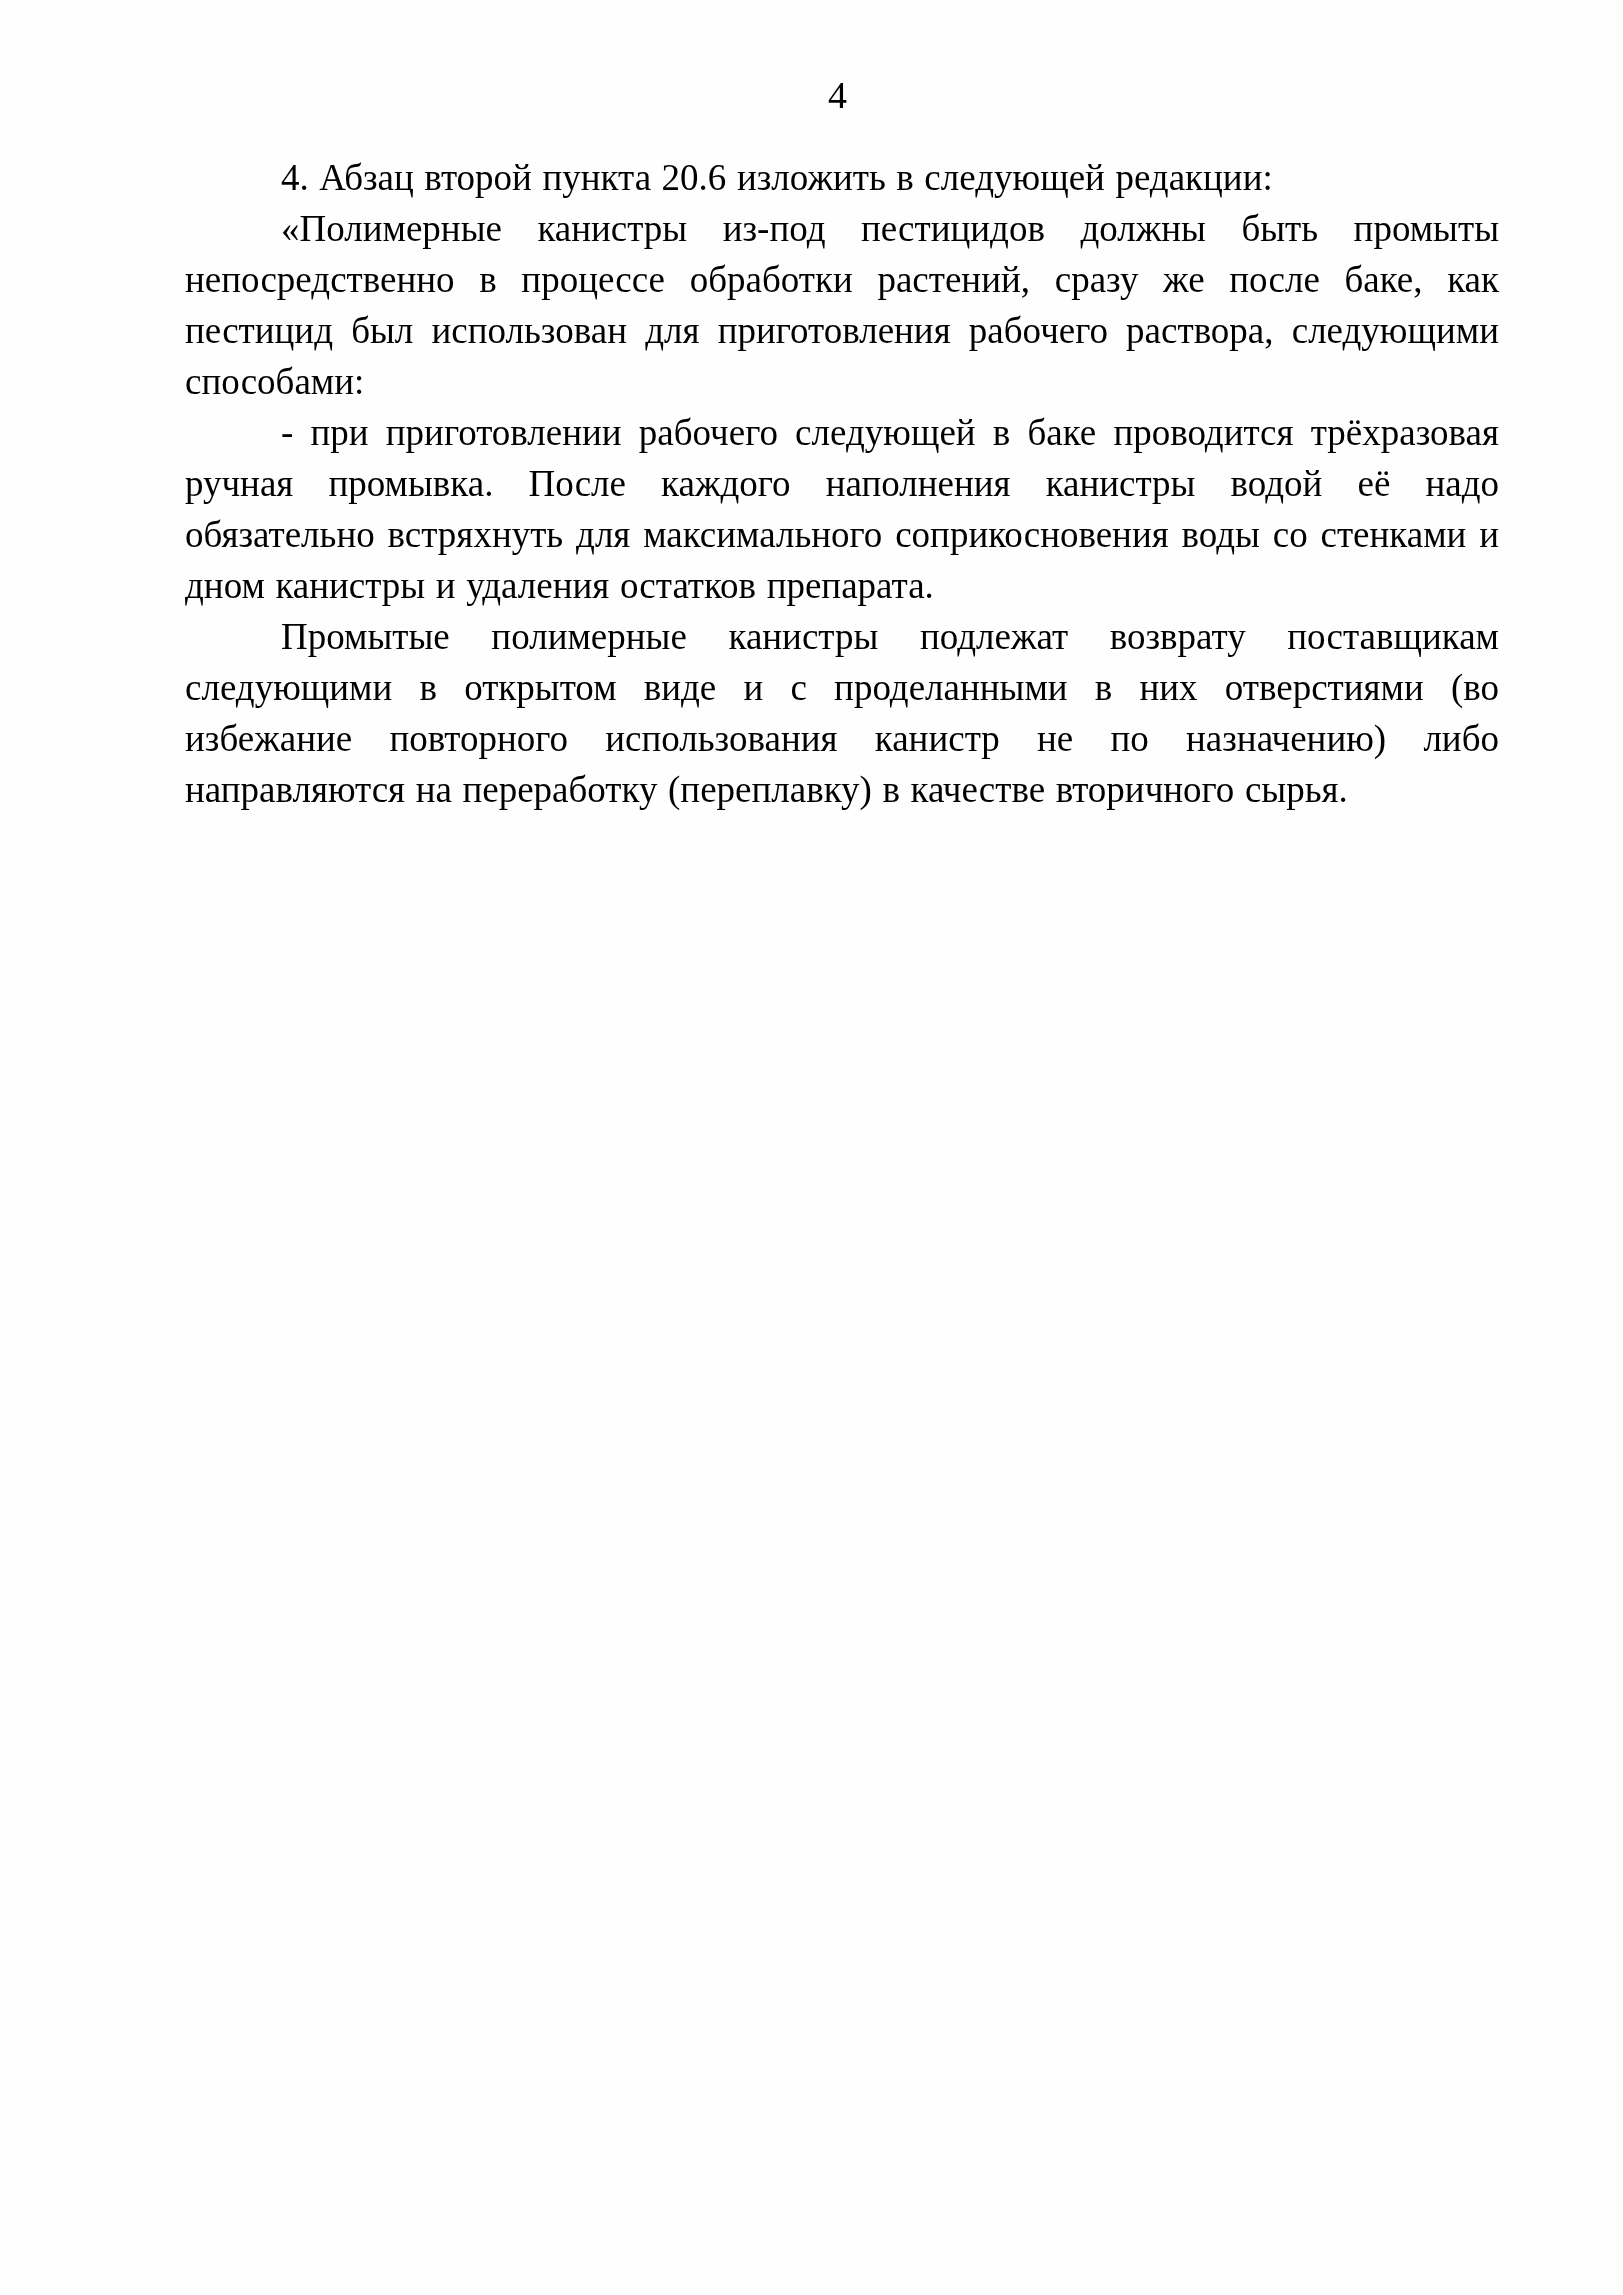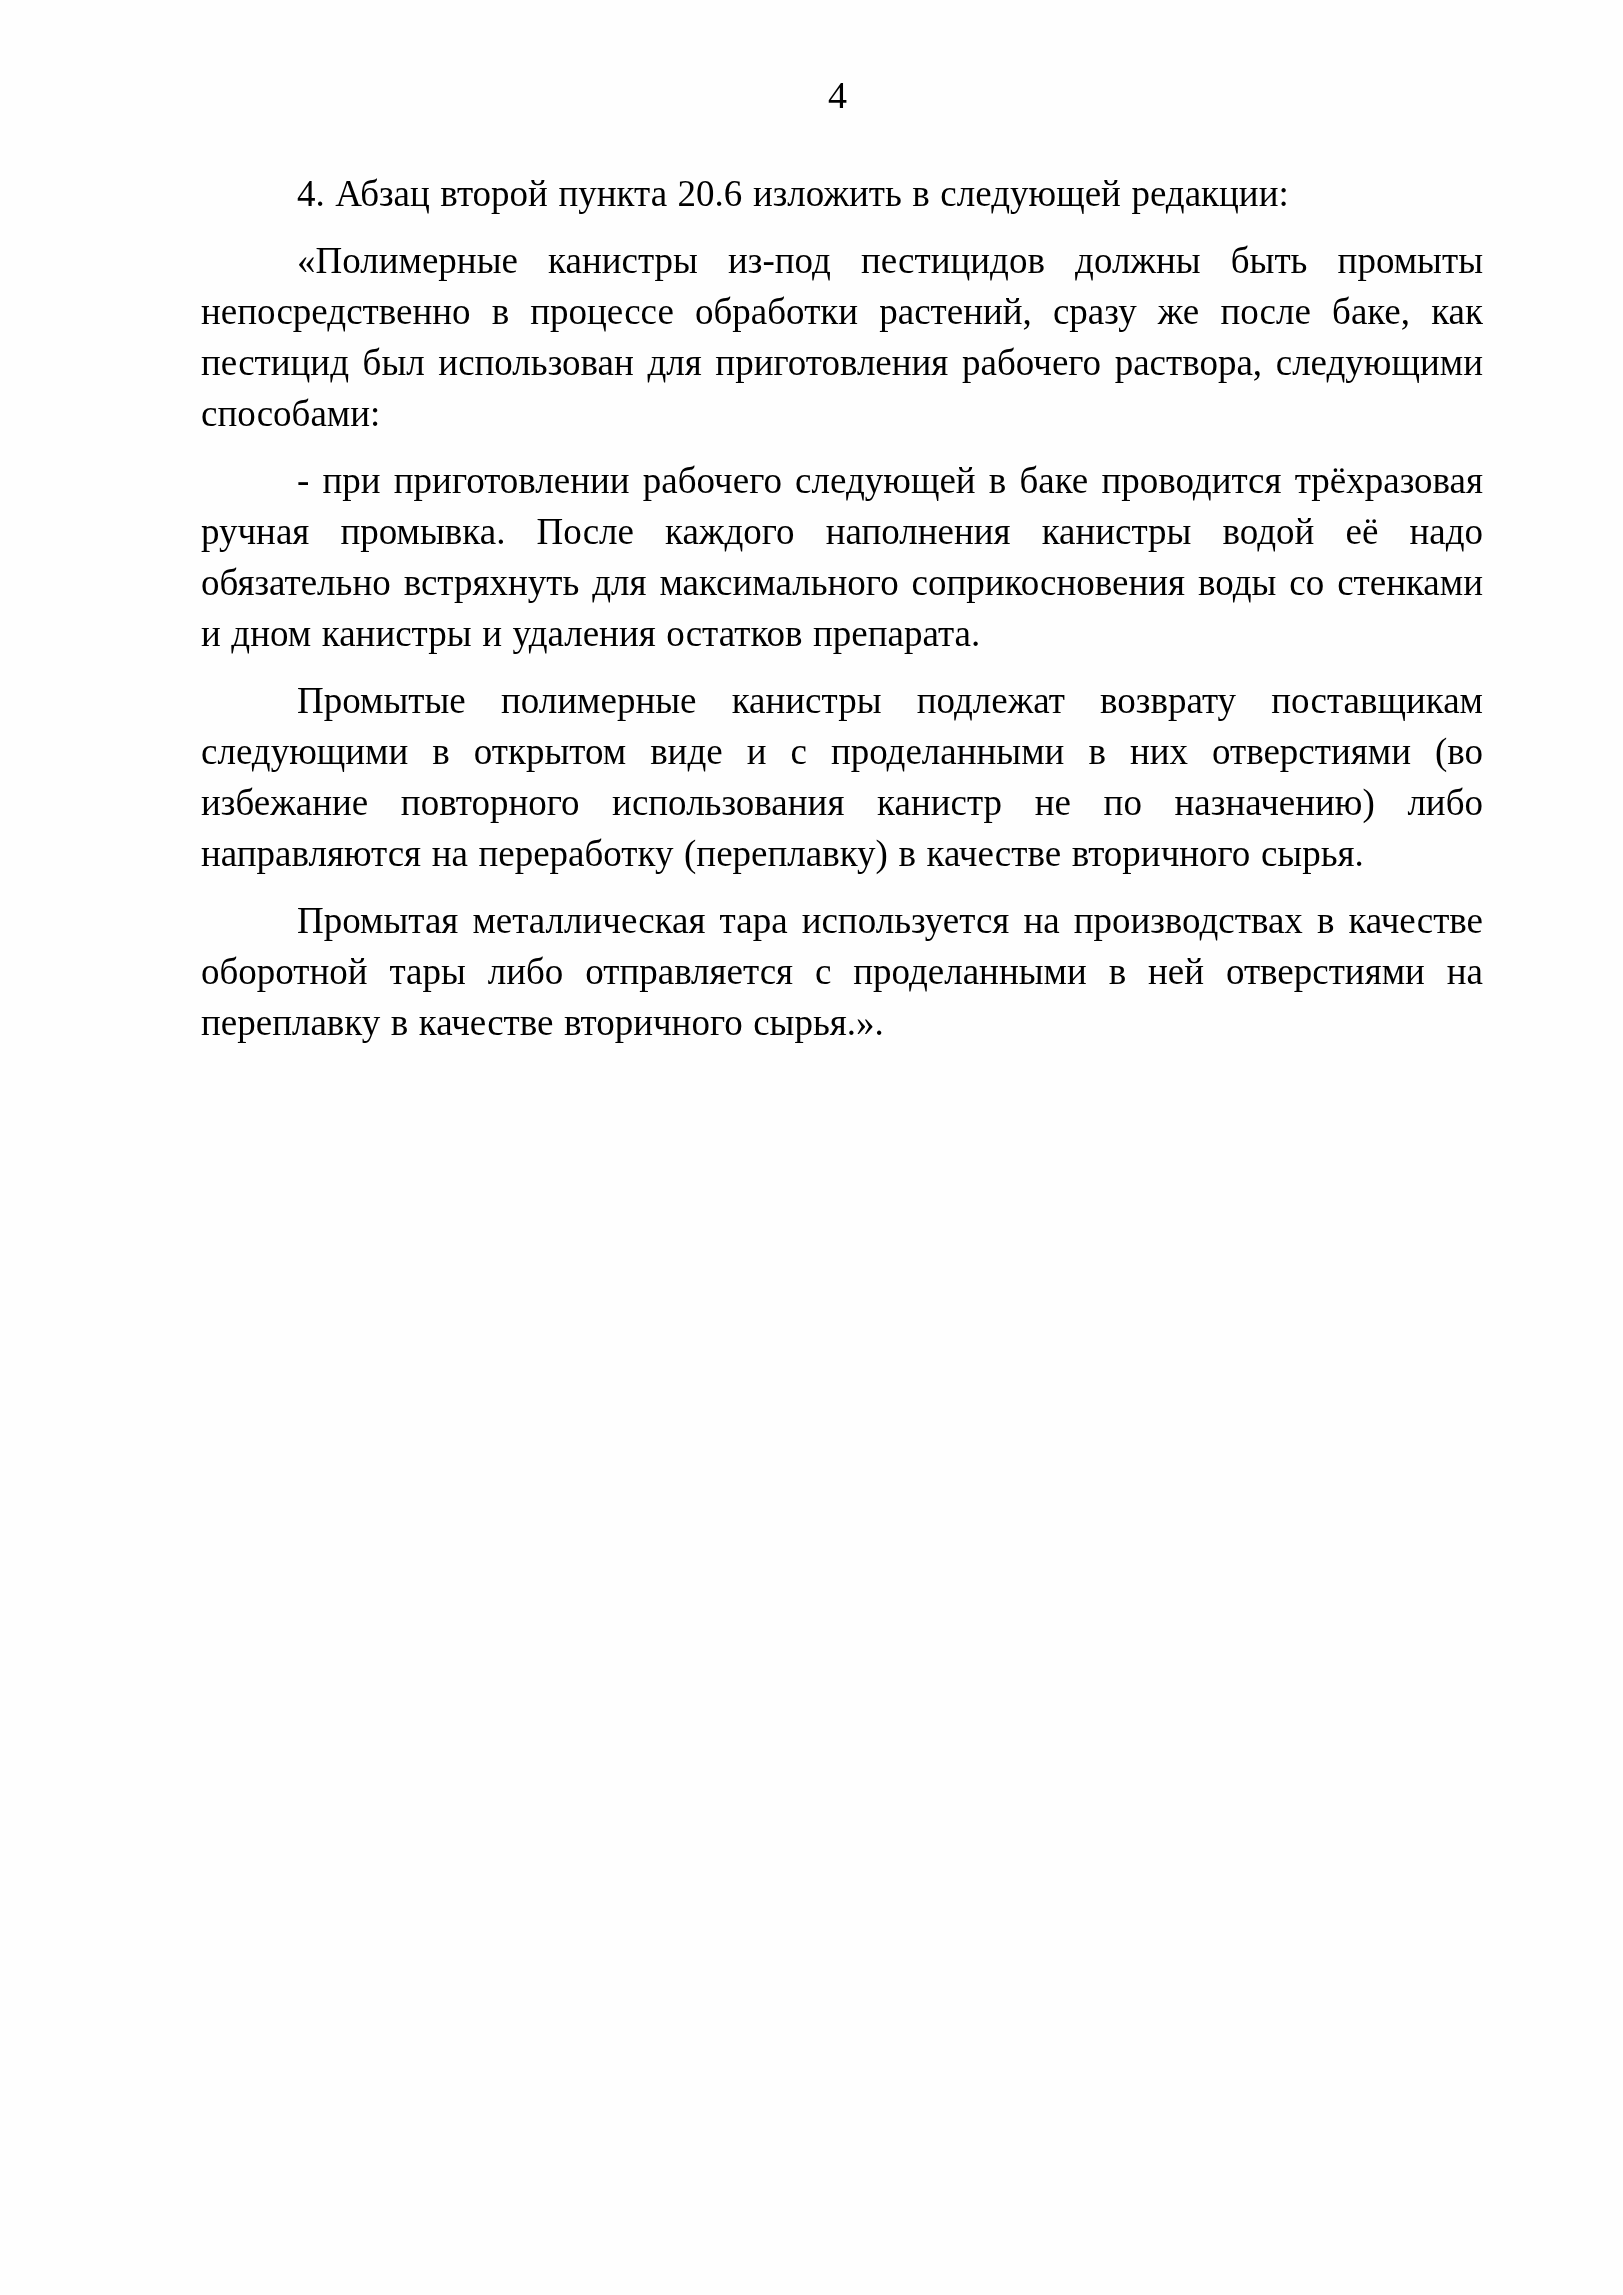"4. Абзац второй пункта 20.6" .document-body p { margin: 16px -> 0 }
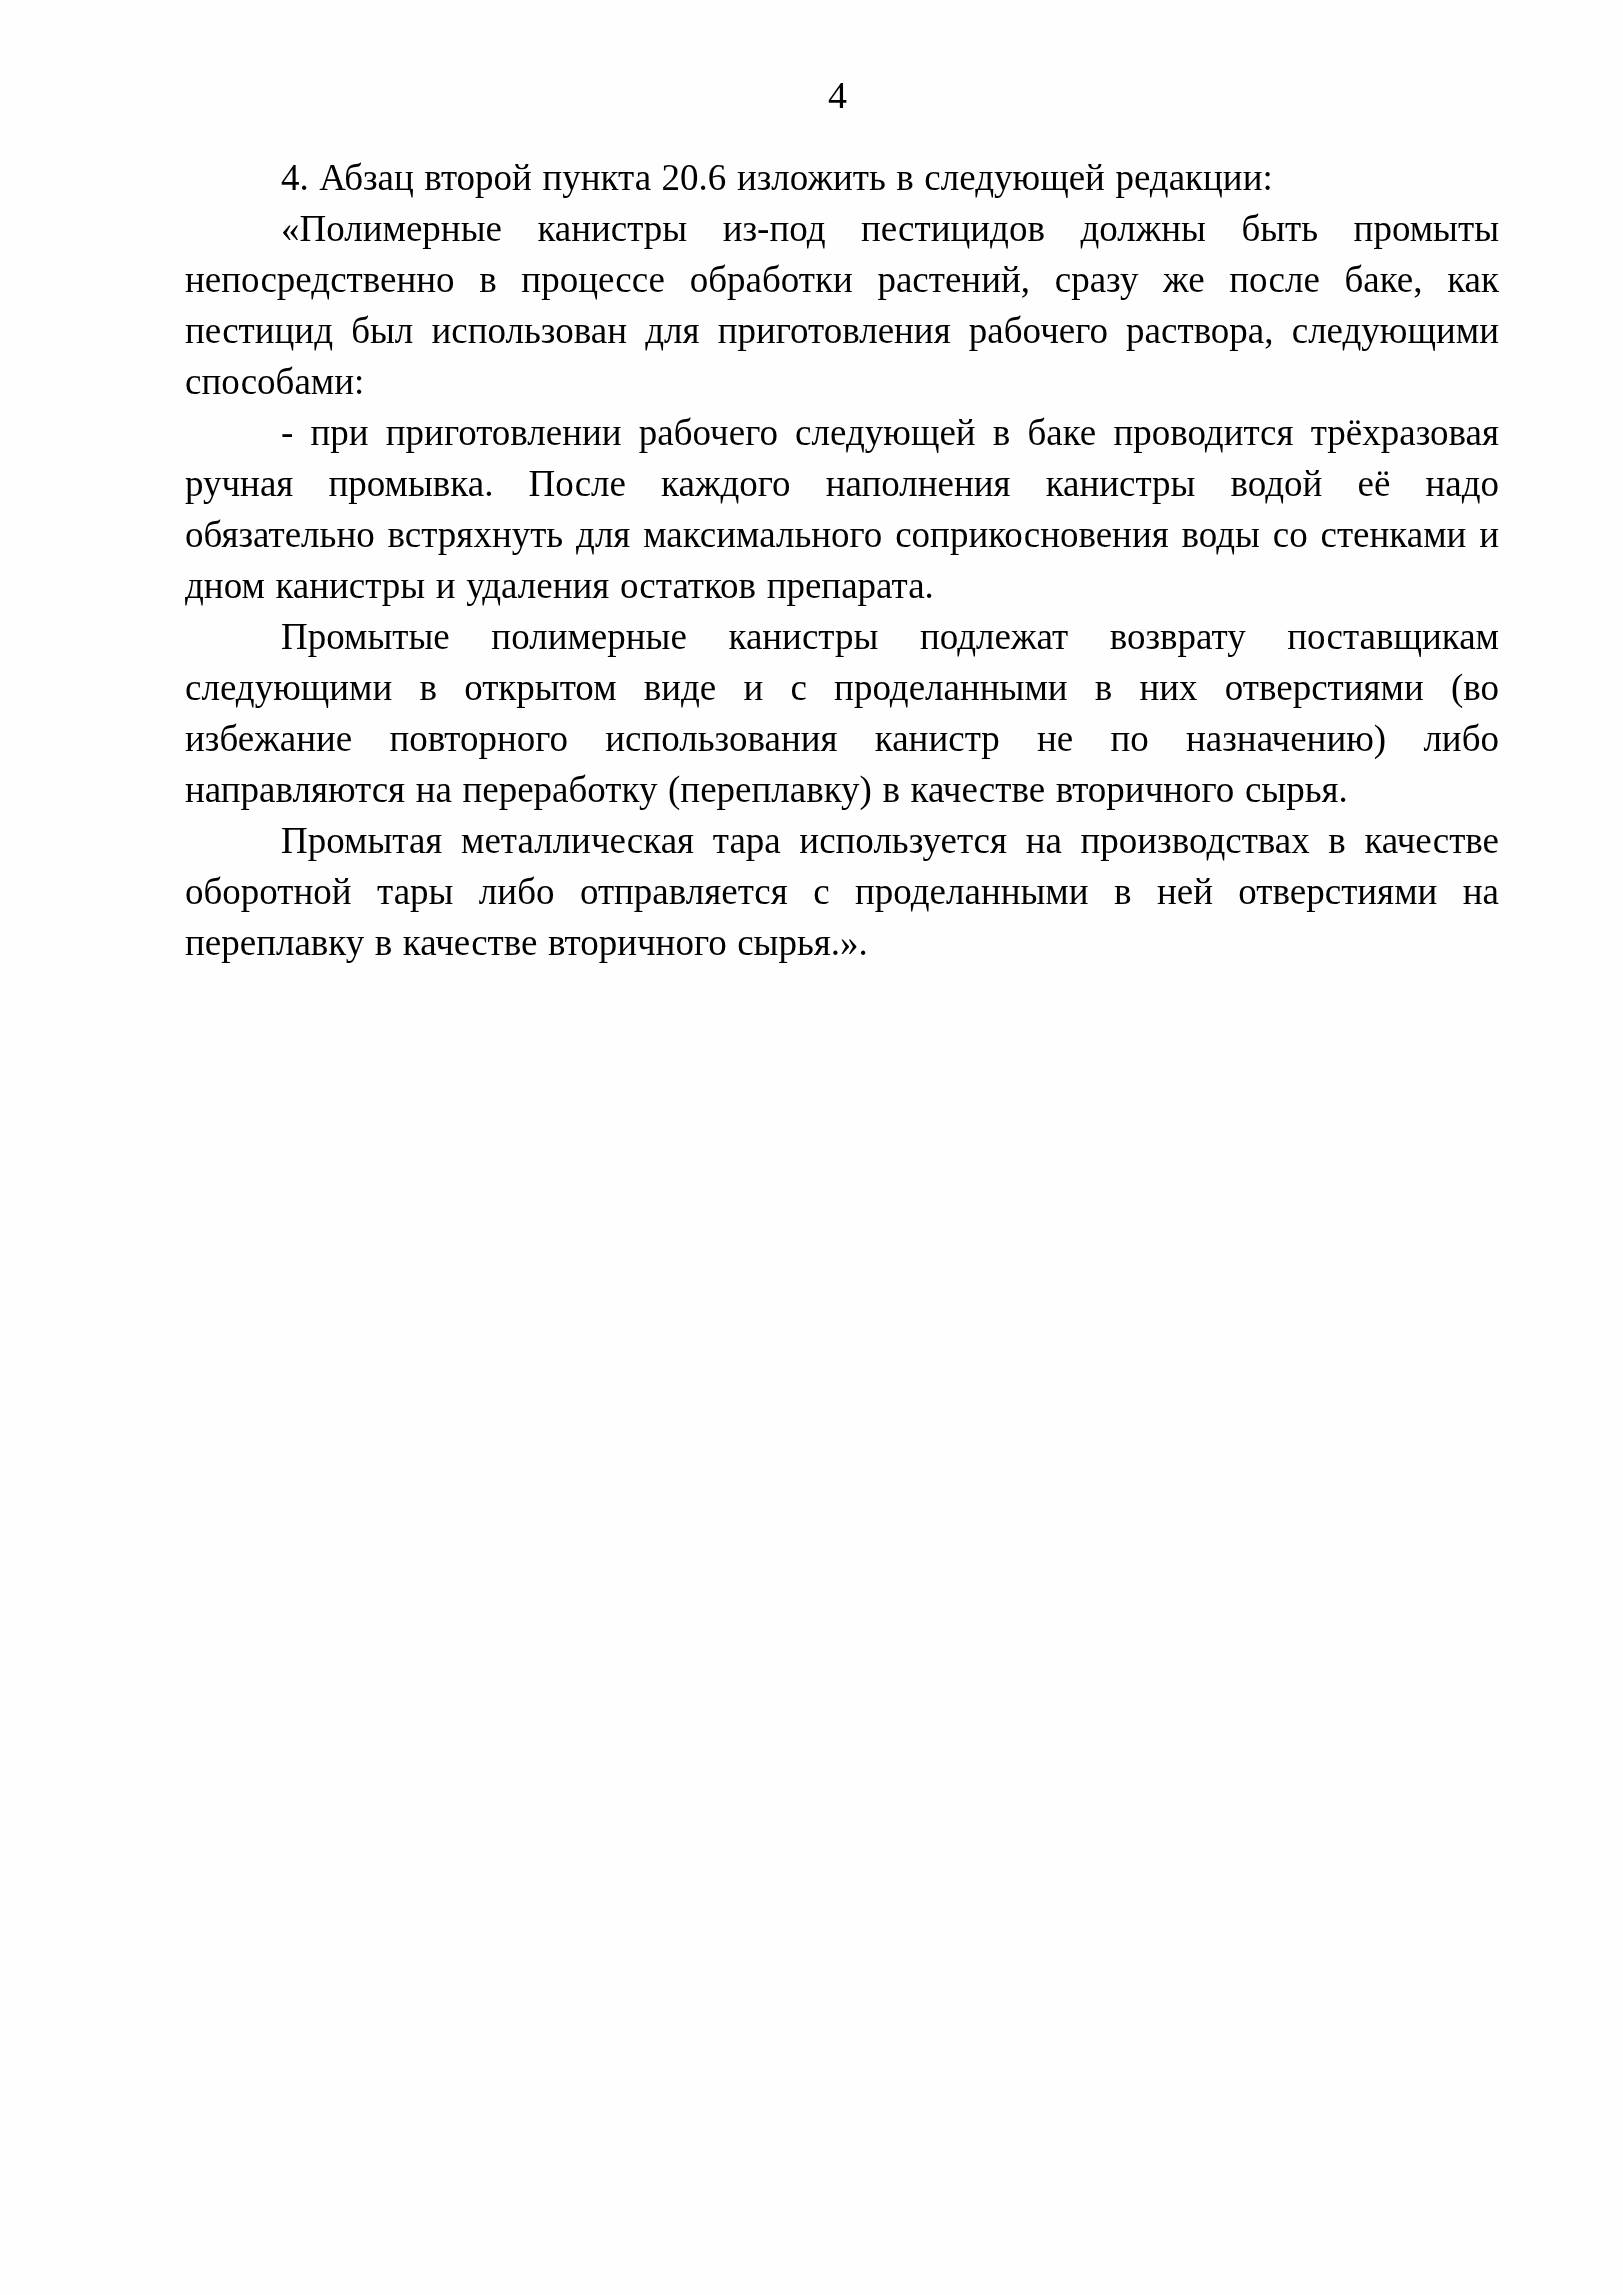"Промытая металлическая тара используется" p { html: <p>Промытая металлическая тара используется на производствах в качестве оборотной тары либо отправляется с проделанными в ней отверстиями на переплавку в качестве вторичного сырья.».</p> -> none }
